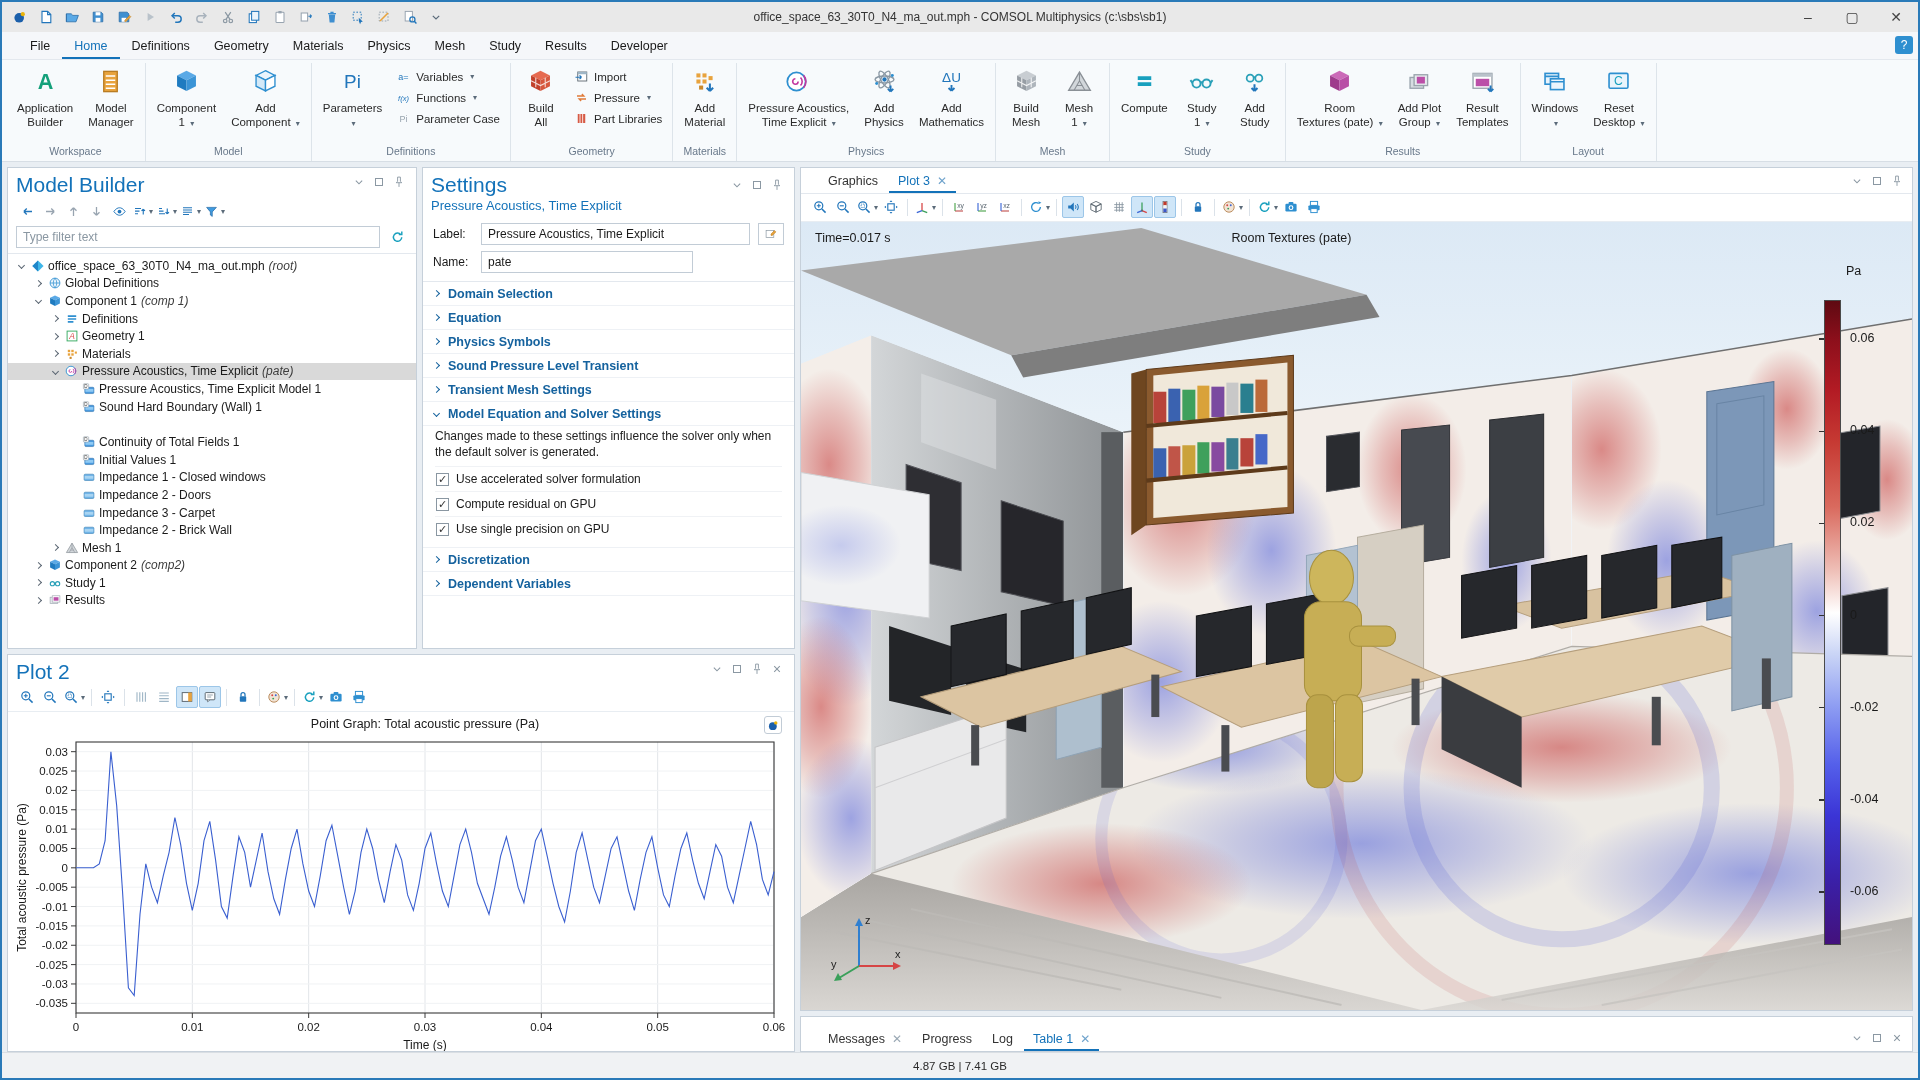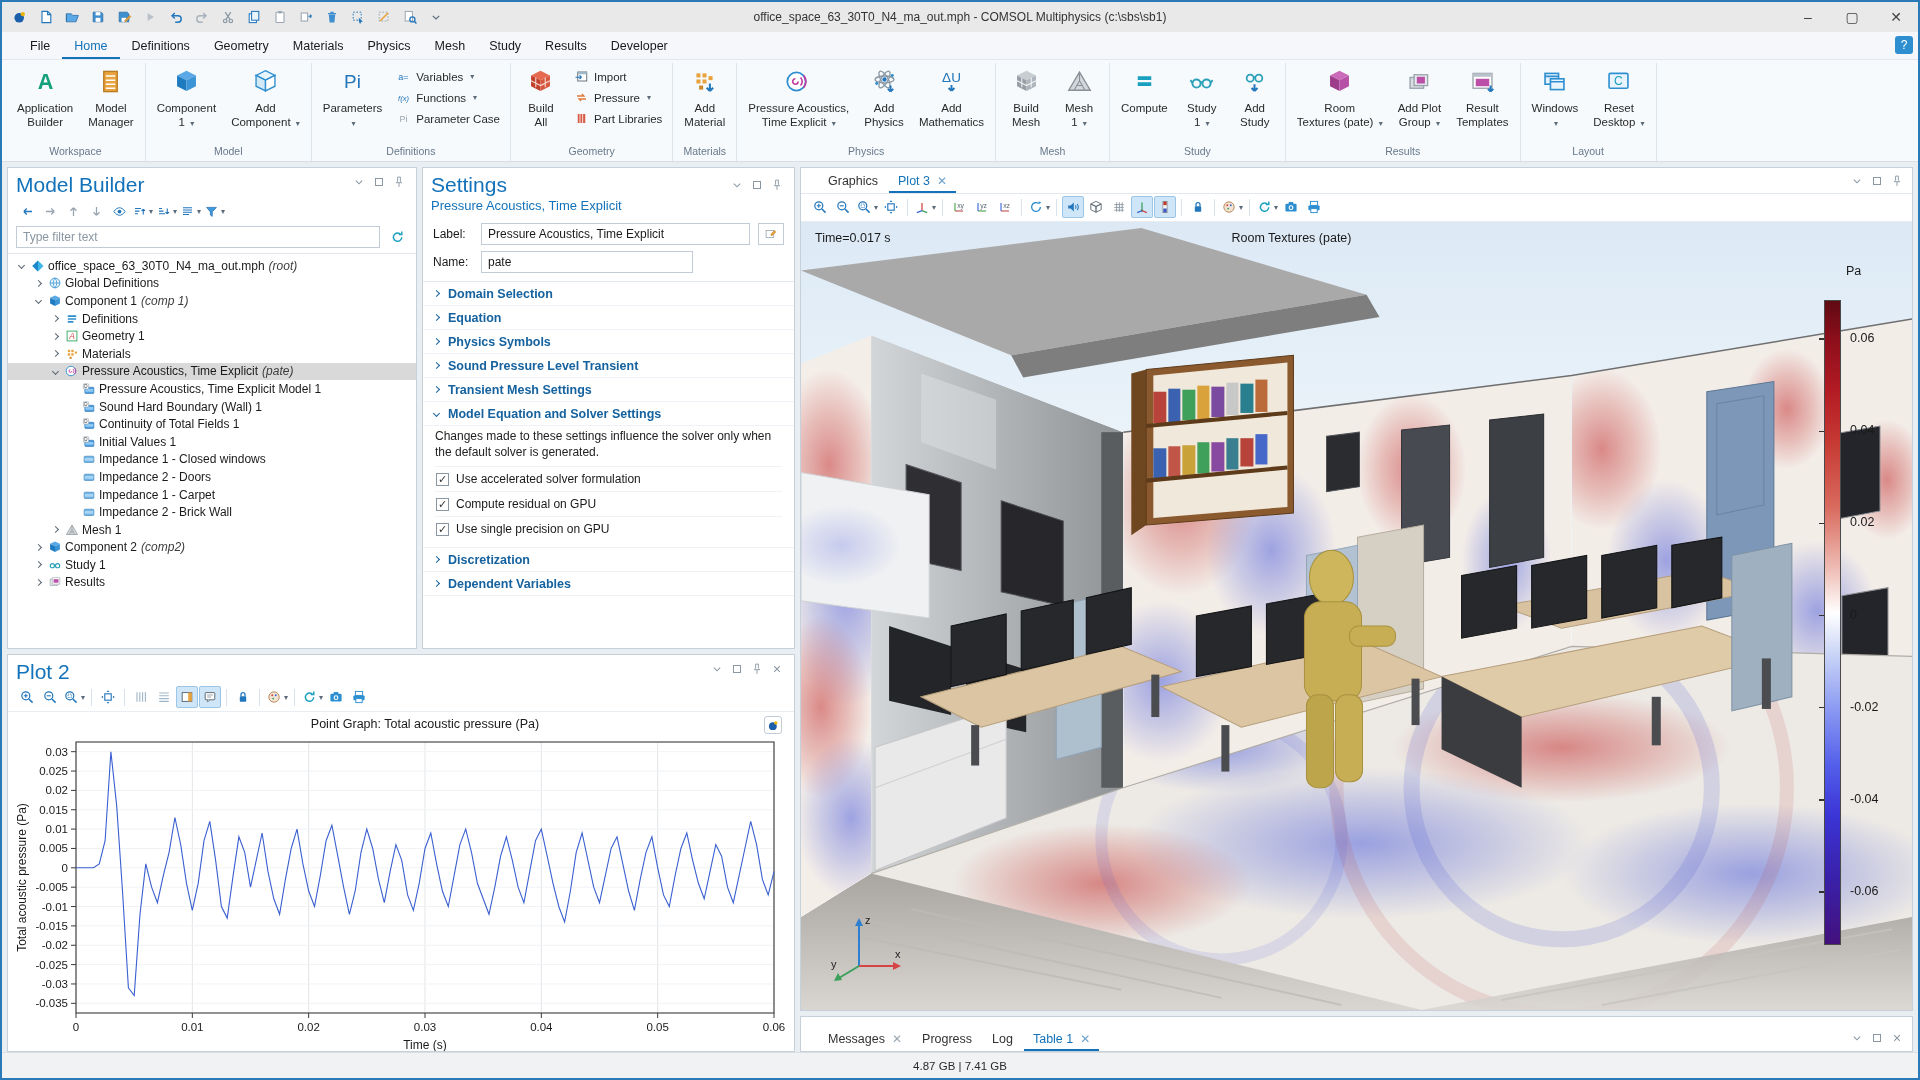"Continuity of Total Fields 1" div.trow { margin-top: none -> 18px }
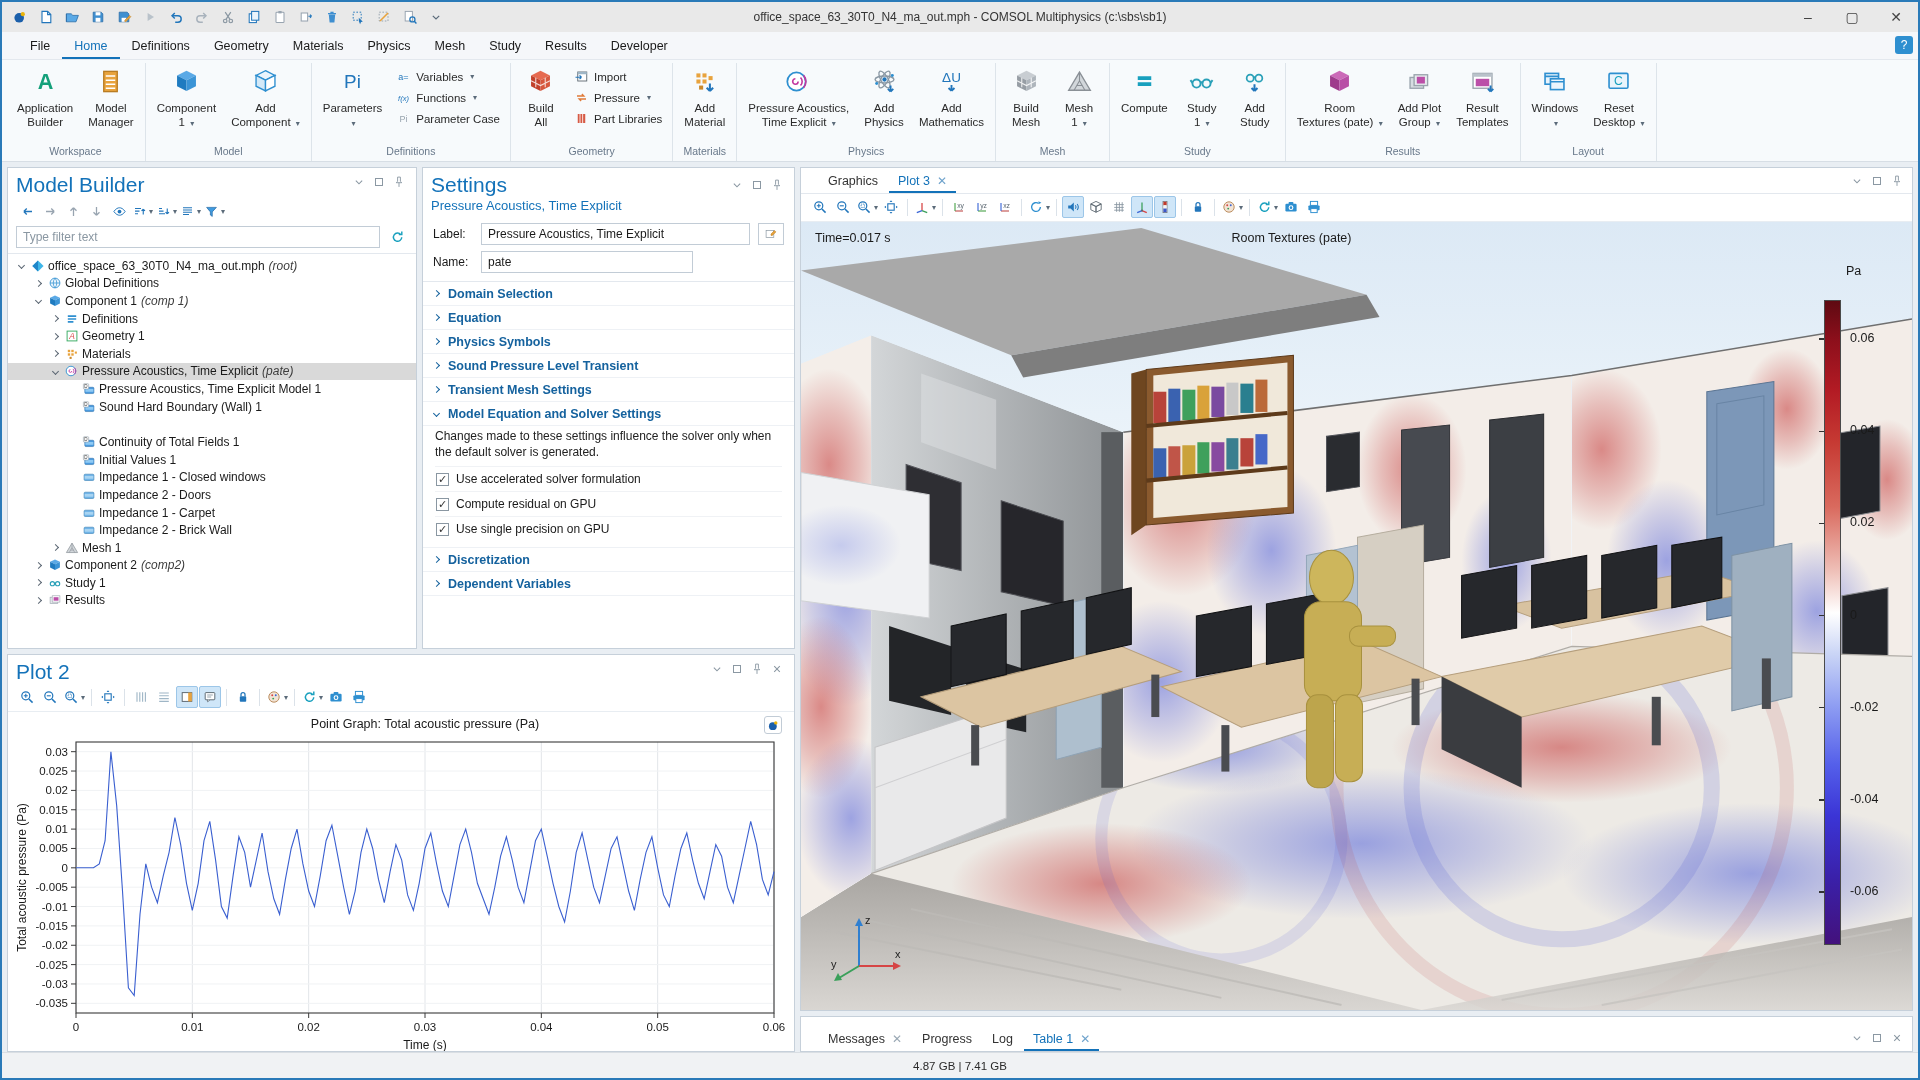"Impedance 1 - Carpet" span.tlabel { text: 1 -> 3 }
